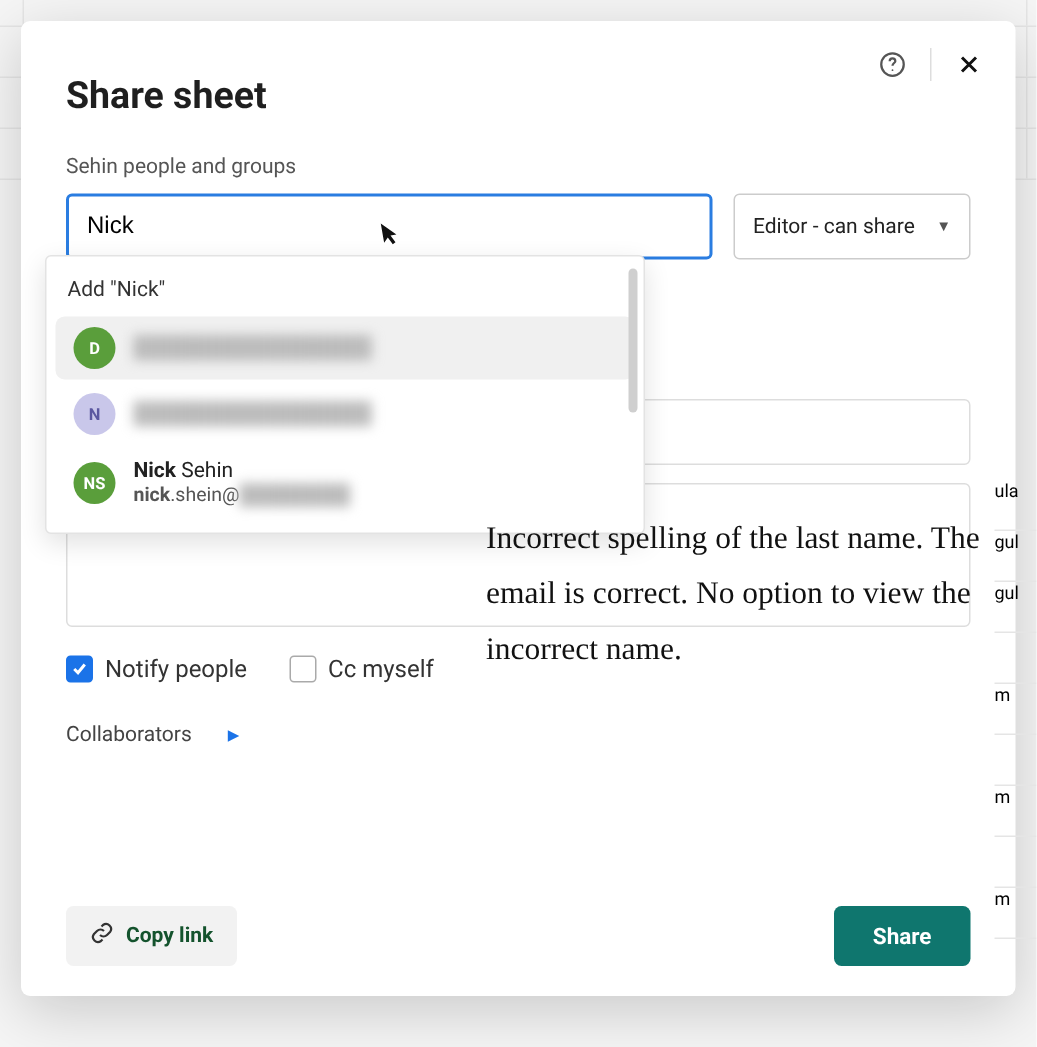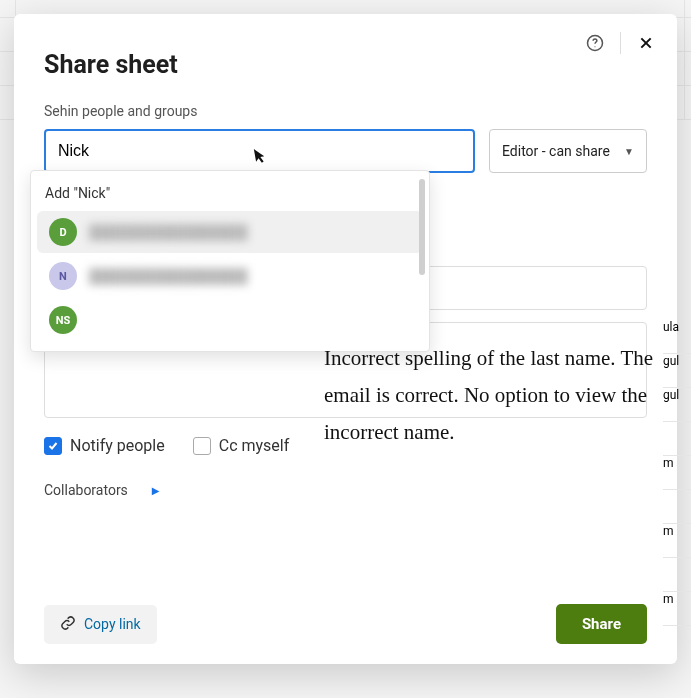"Nick Sehin" div.ac-text { html: none -> <div> <span><b>Nick</b><span> Sehin</span></span> <span><b>nick</b><span>.shein@</span><span>████████</span></span> </div> }
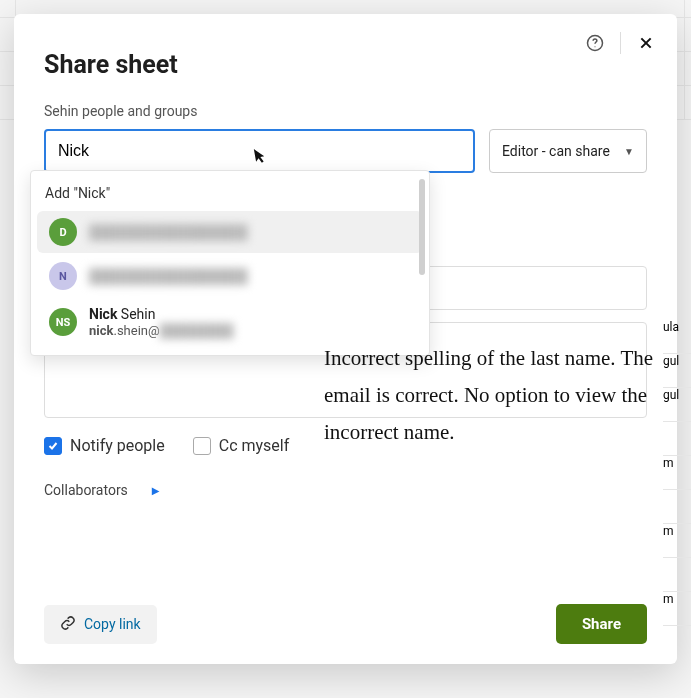"Copy link" .copy-link { color: #0369a1 -> #14532d; font-weight: 400 -> 700 }
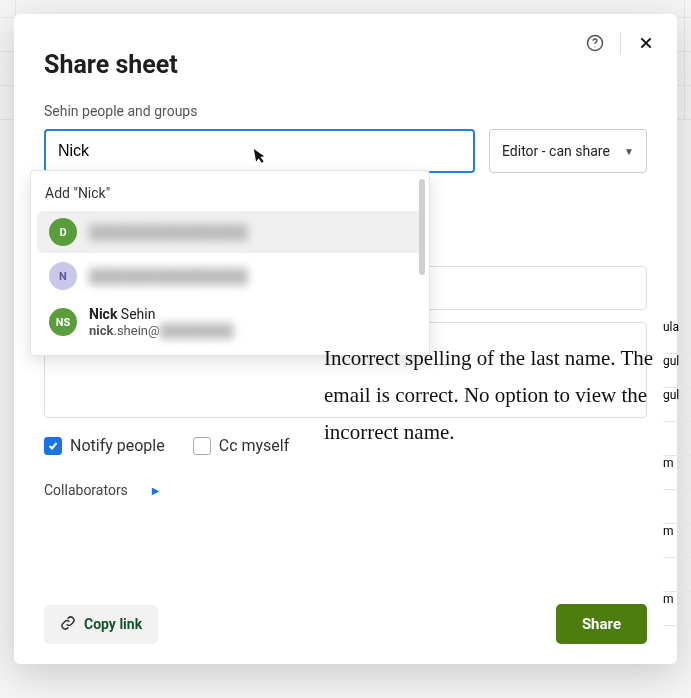"Share" .share-btn { background: #4d7c0f -> #0f766e }
